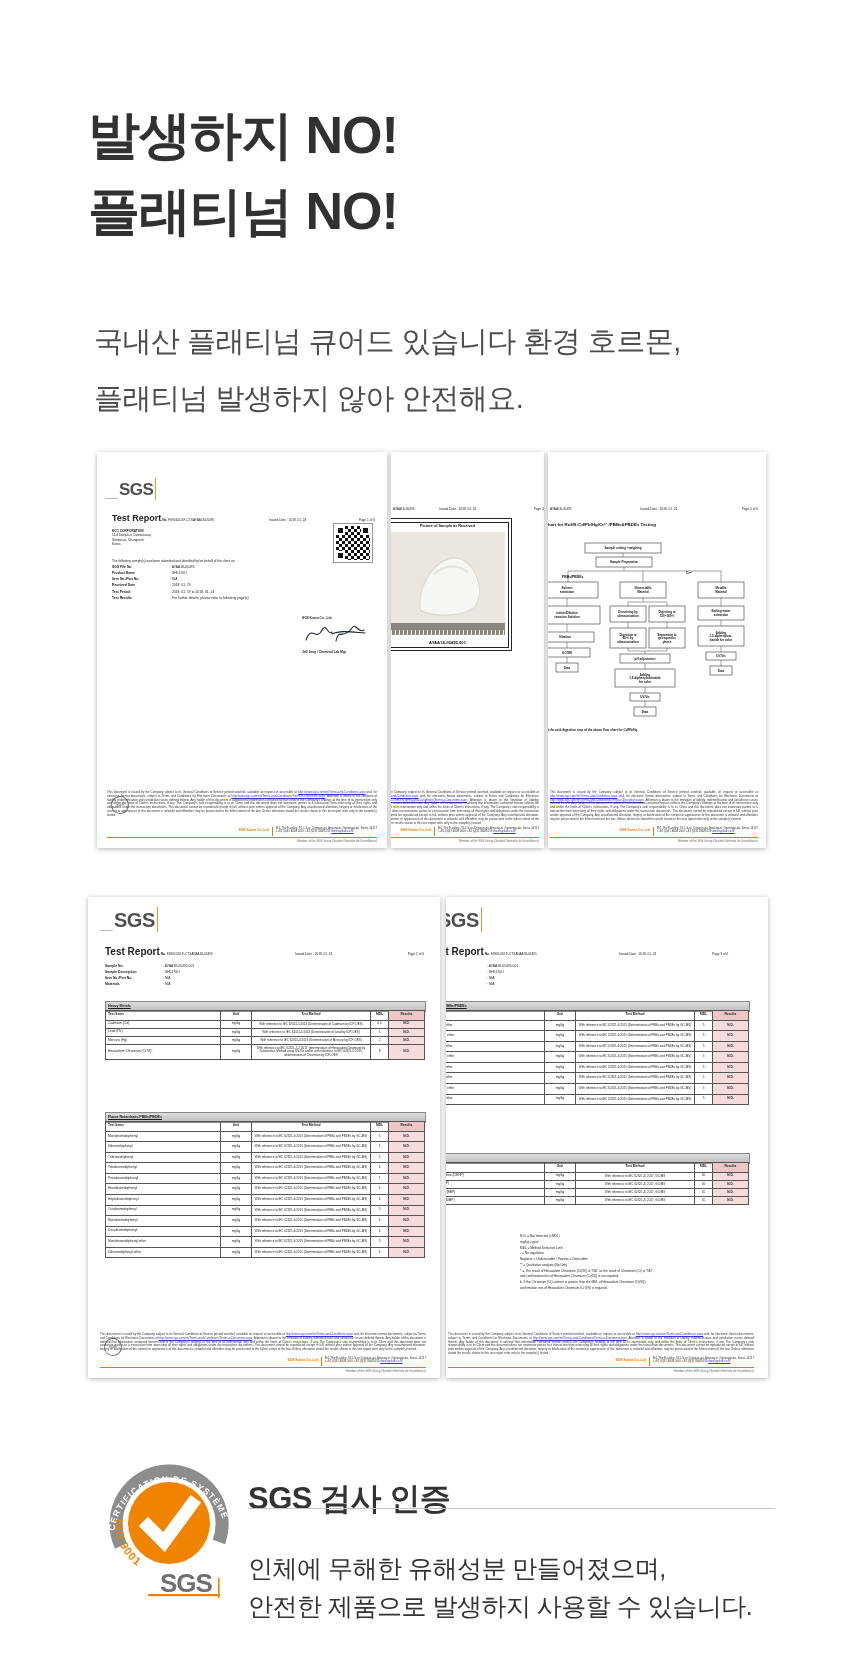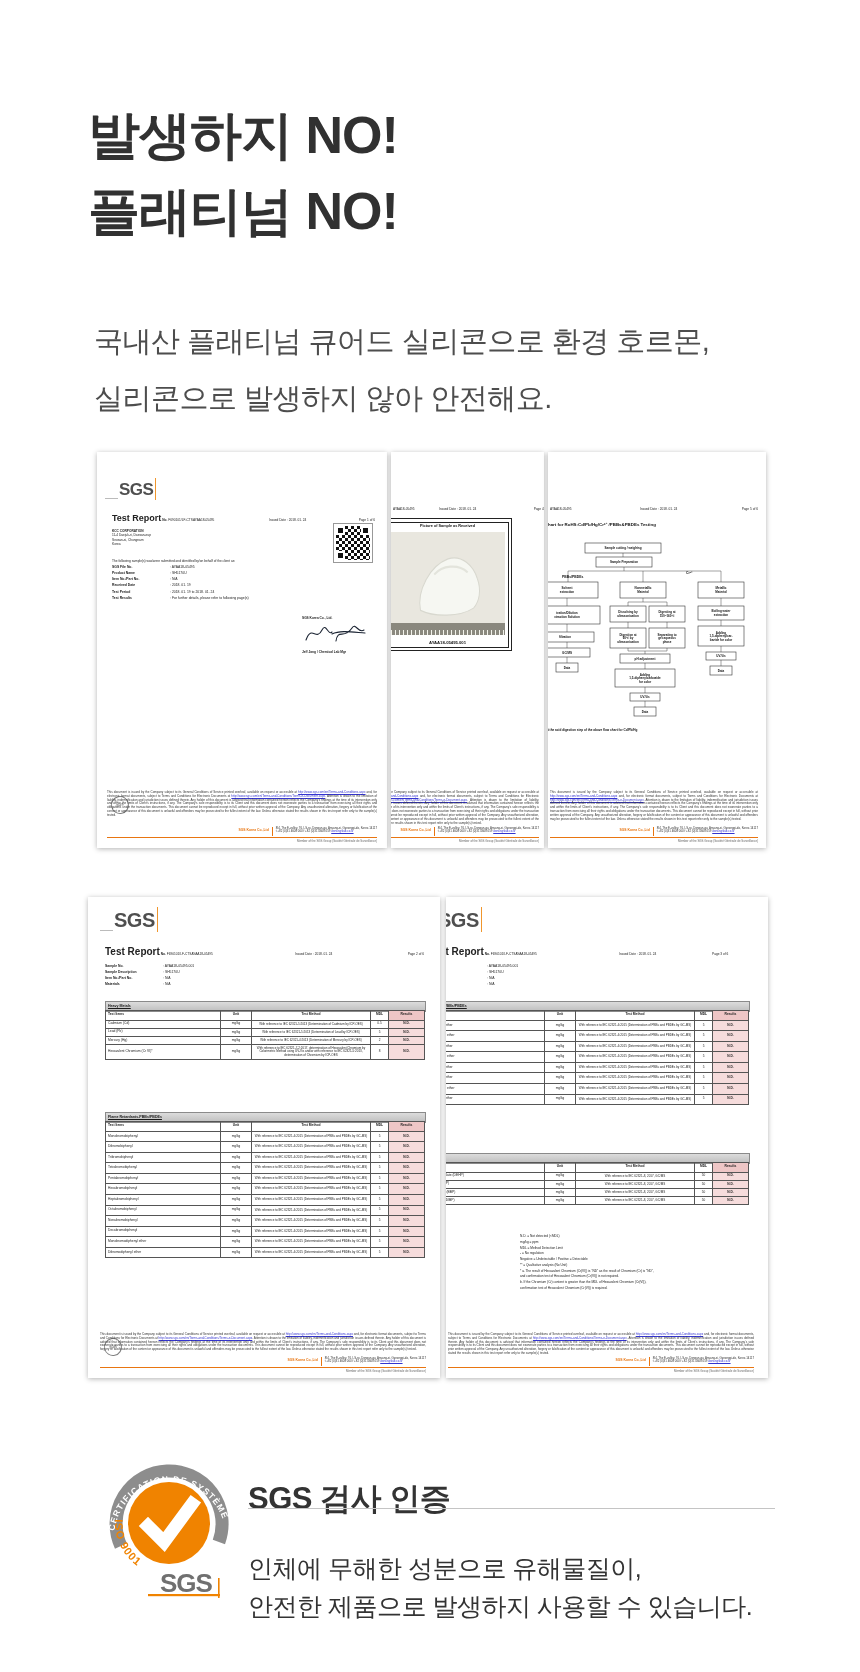"국내산 플래티넘 큐어드 실리콘으로 환경" span { text: 실리콘으로 -> 있습니다 }
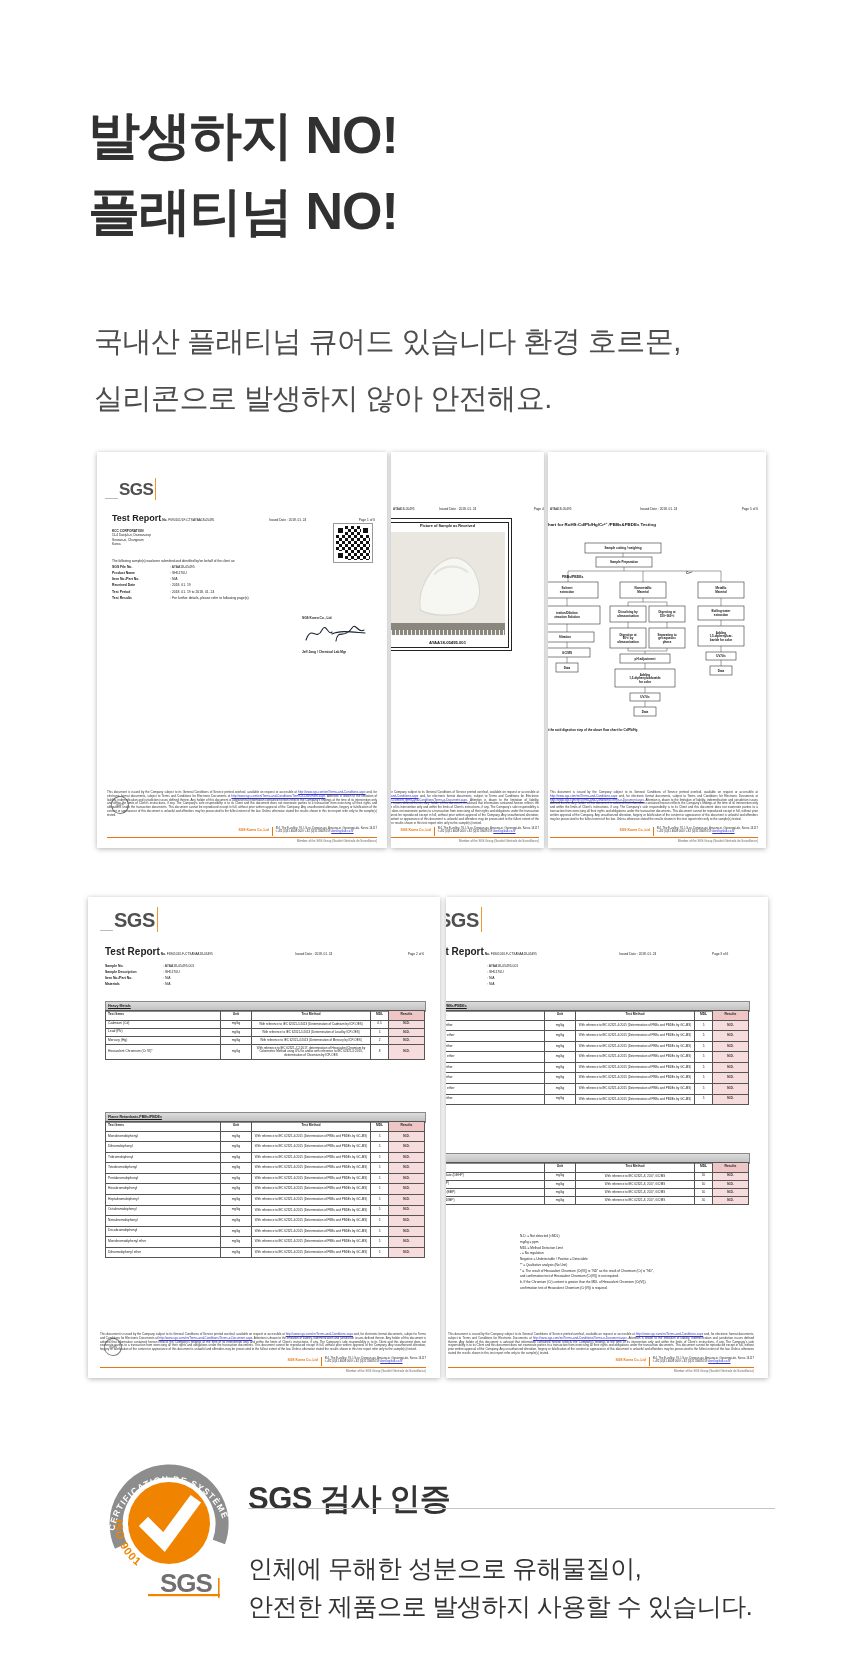"실리콘으로 발생하지 않아 안전해요." span { text: 실리콘으로 -> 플래티넘 }
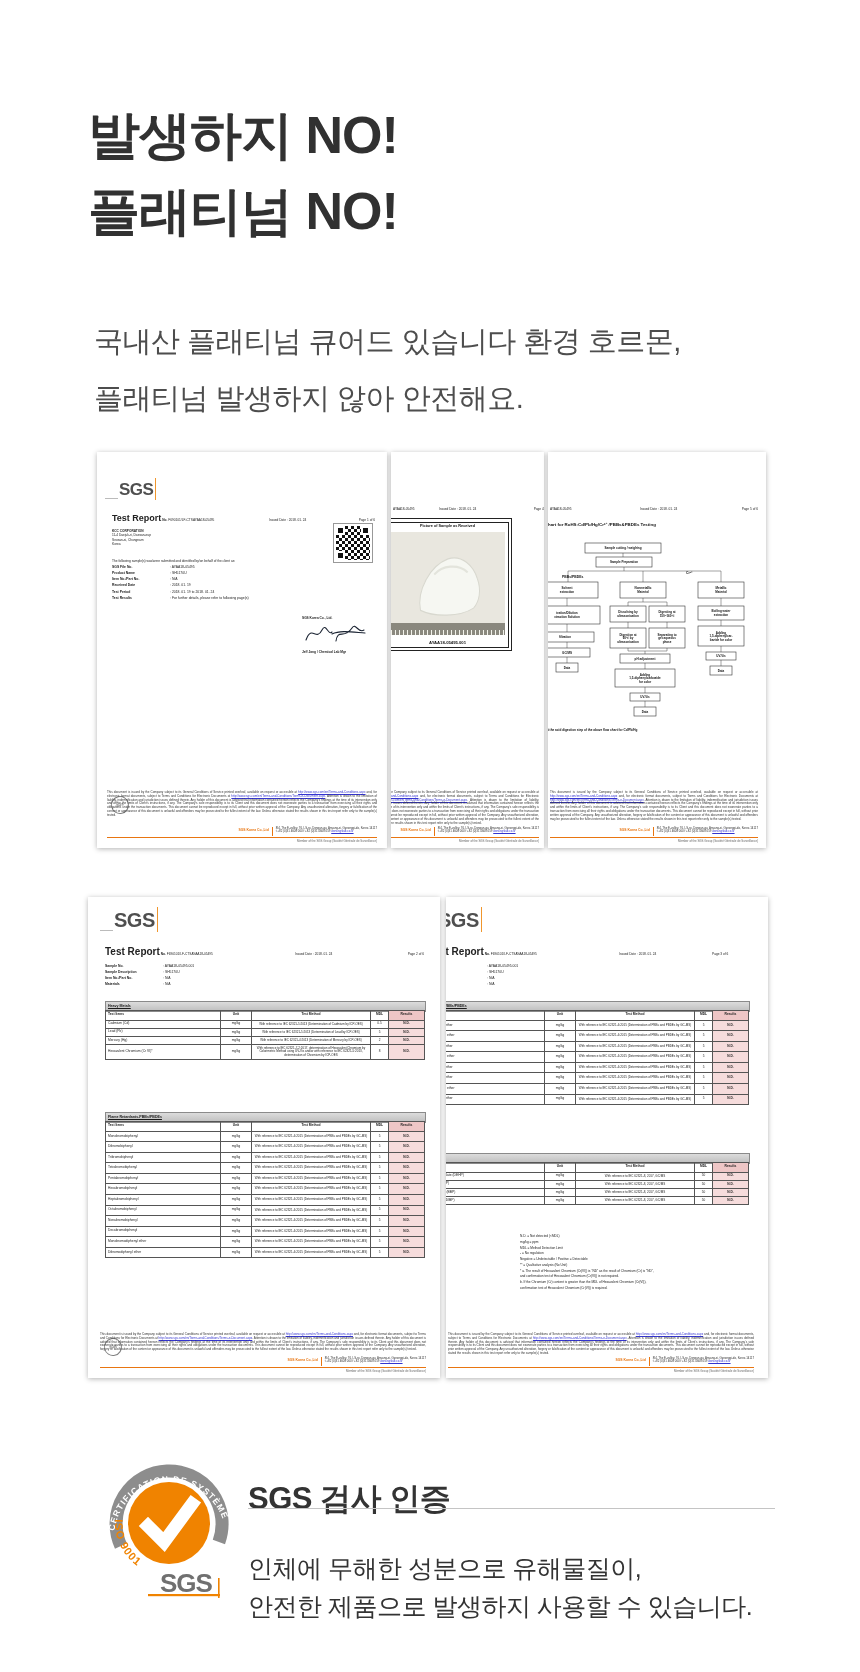"인체에 무해한 성분으로 유해물질이," span { text: 성분으로 유해물질이 -> 유해성분 만들어졌으며 }
